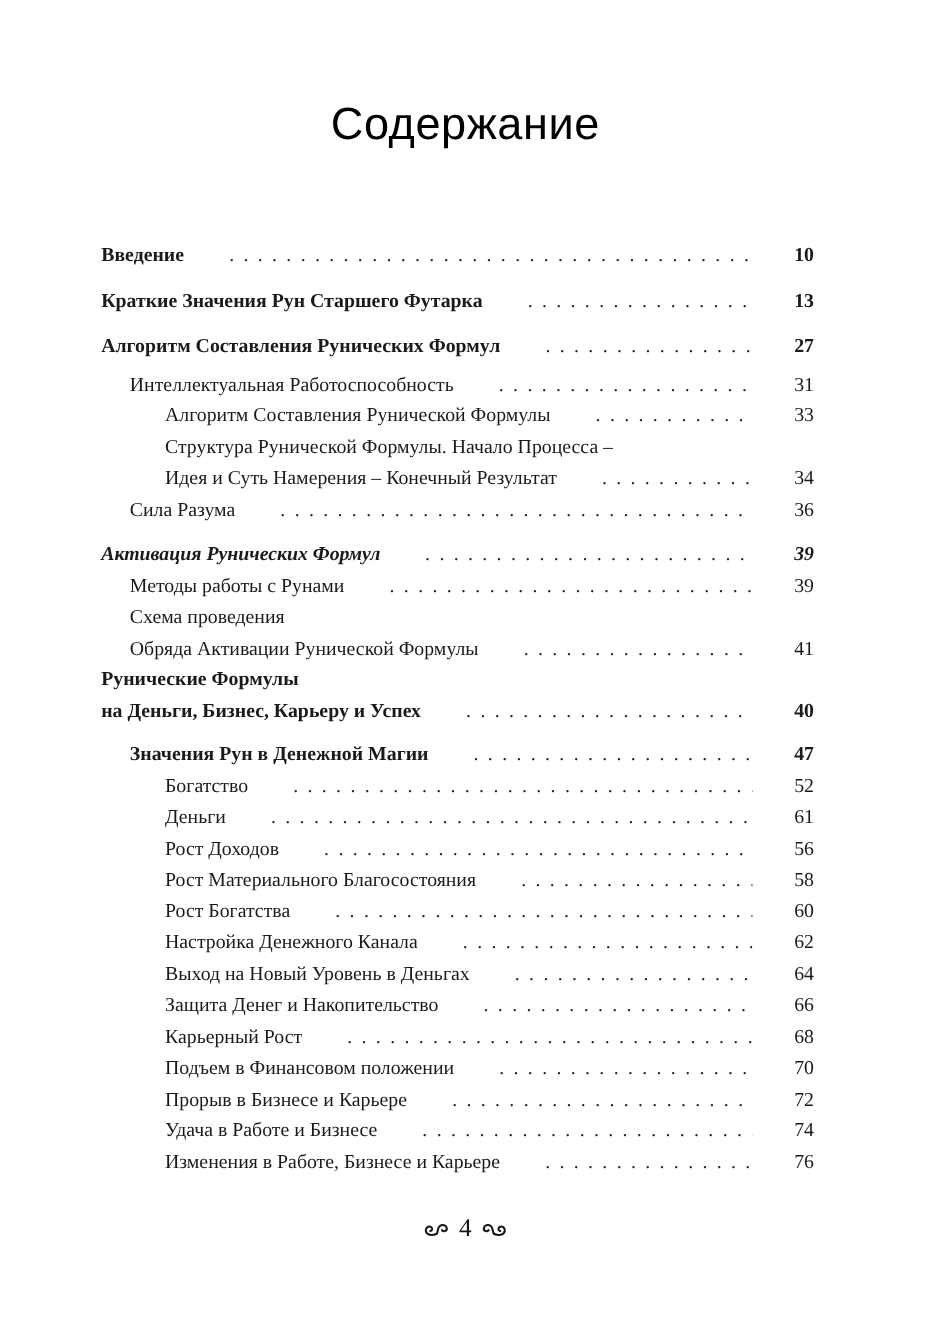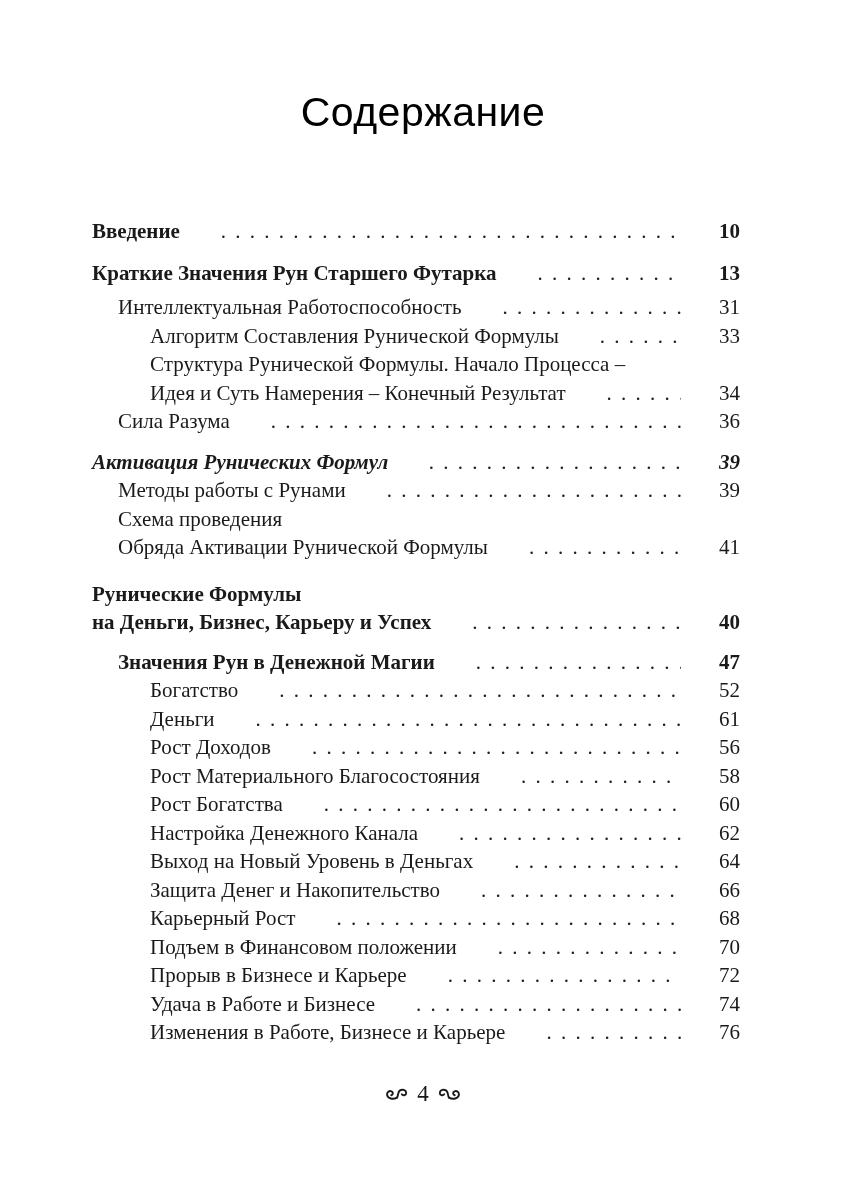"Введение" .row { font-size: 21px -> 18px }
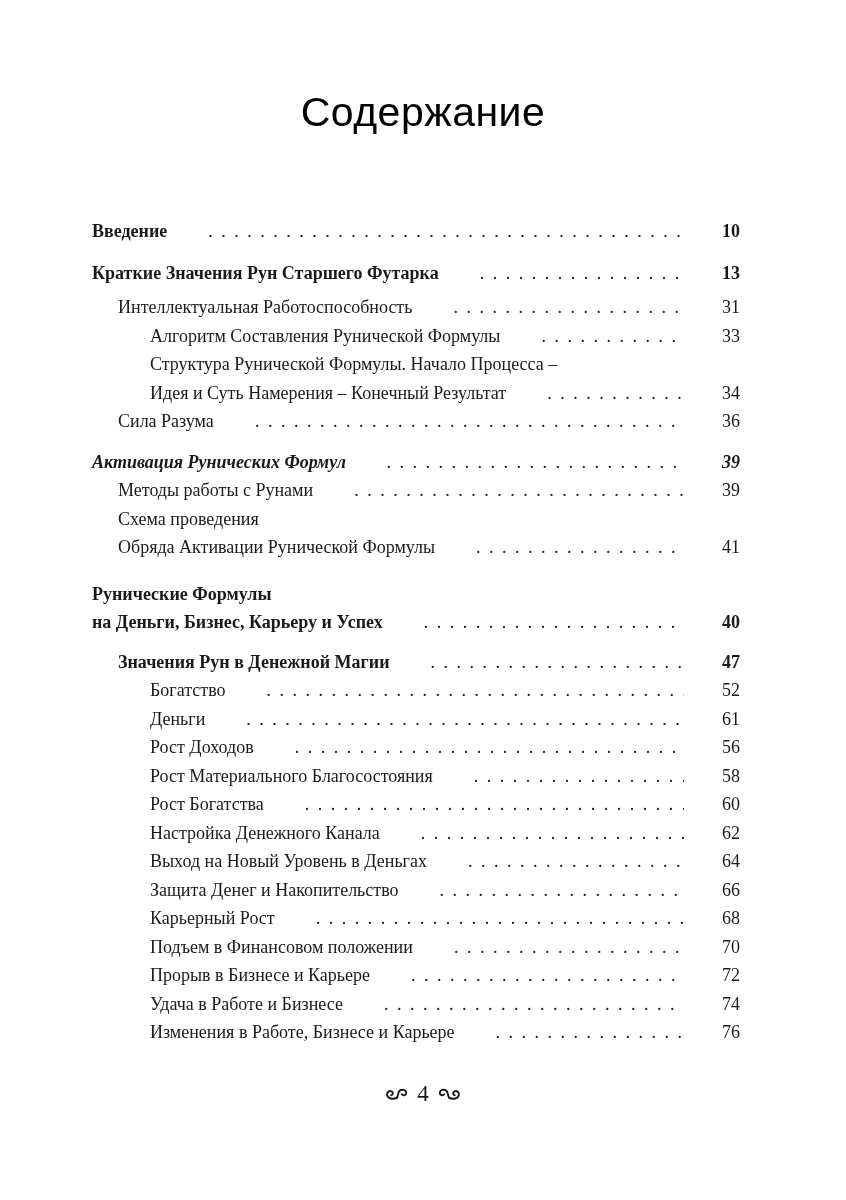"Алгоритм Составления Рунических Формул" div.row { html: none -> <div> <span>Алгоритм Составления Рунических Формул</span> <span></span> <span>27</span> </div> }
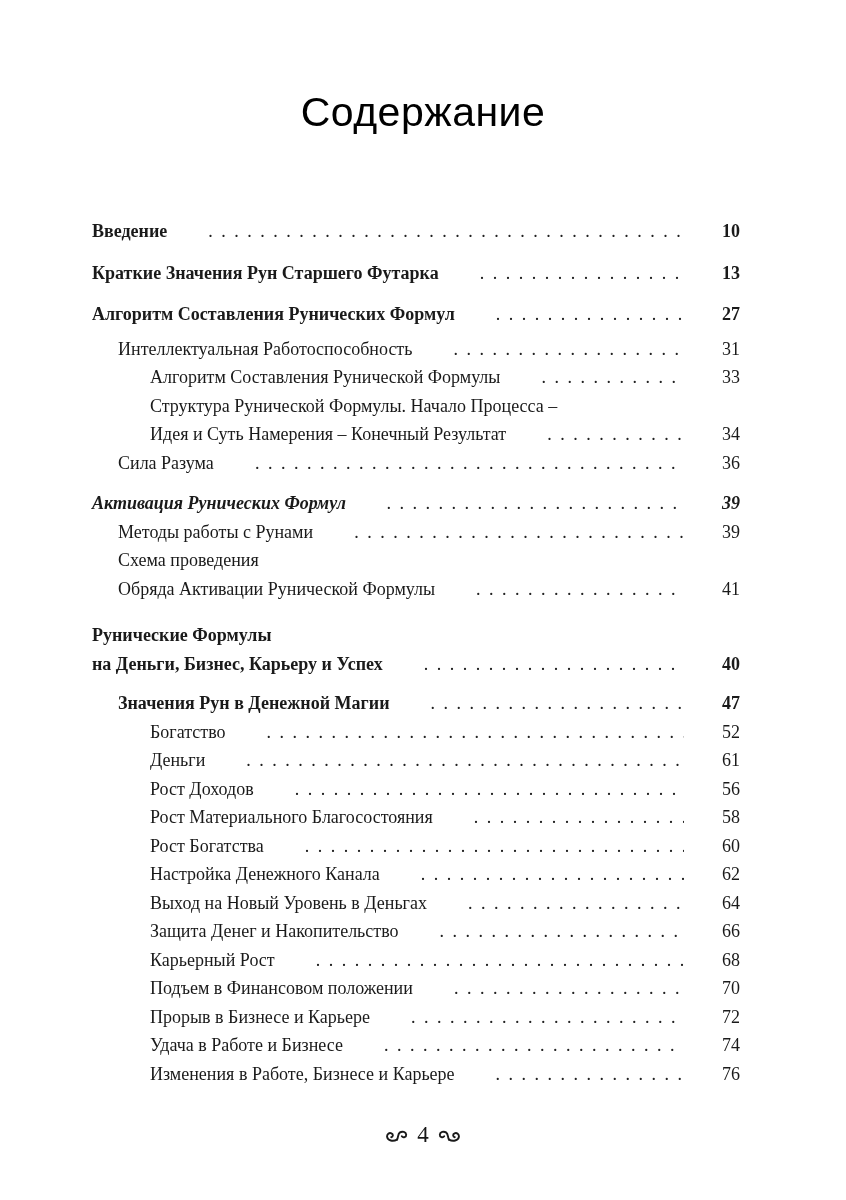"Рунические Формулы" .mt14 { margin-top: 18px -> 0 }
